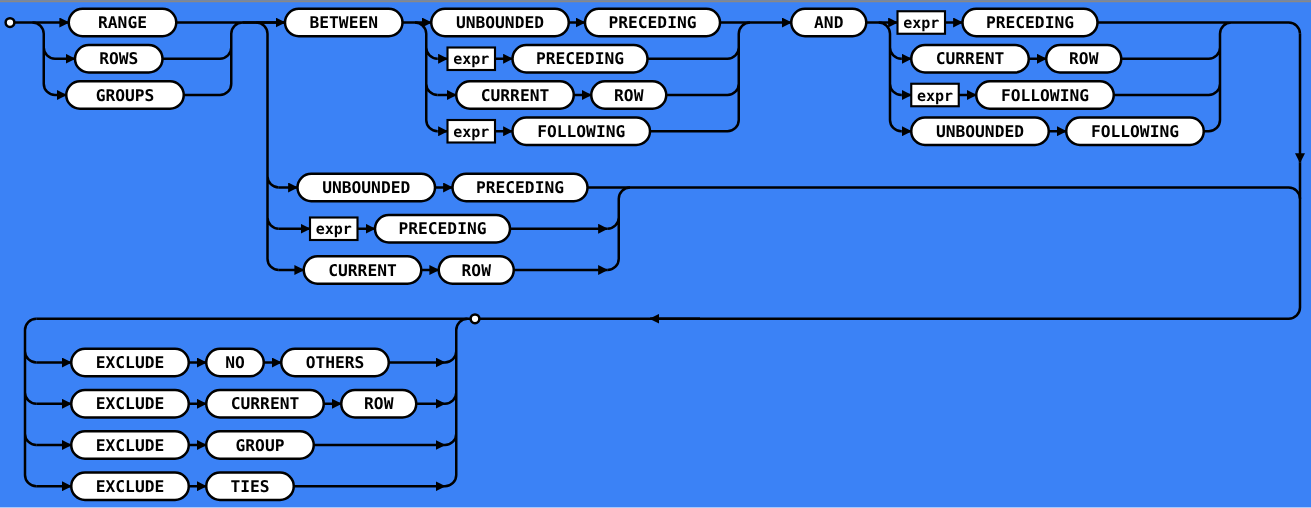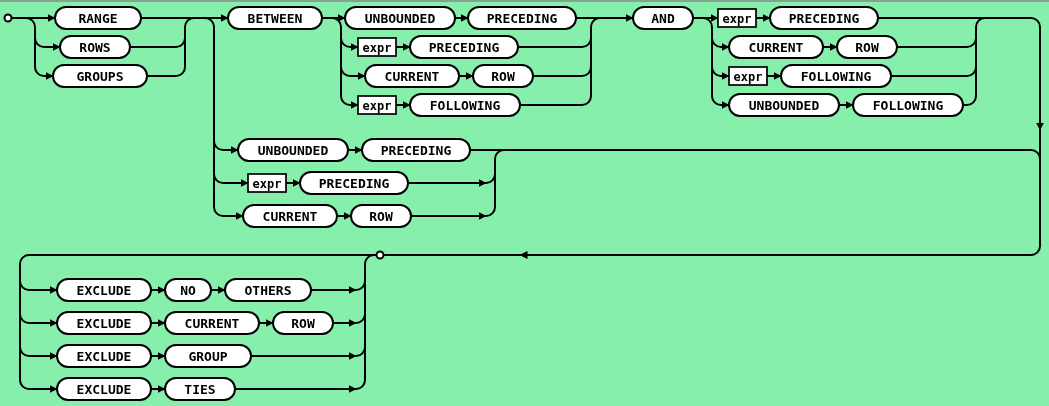"RANGE" .stage { background: #86efac -> #3b82f6 }
